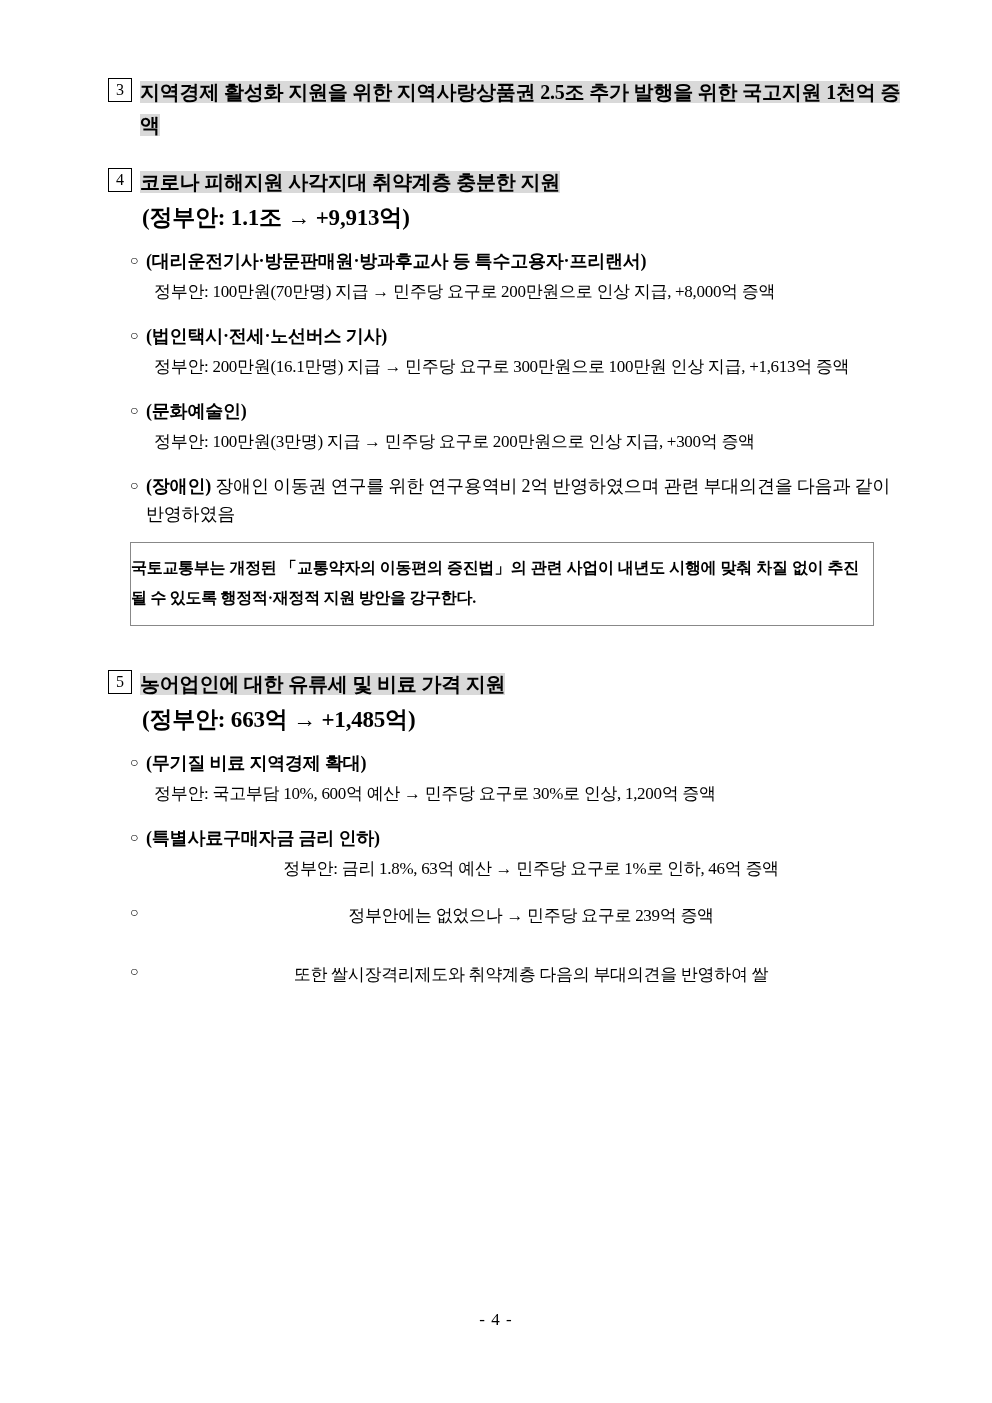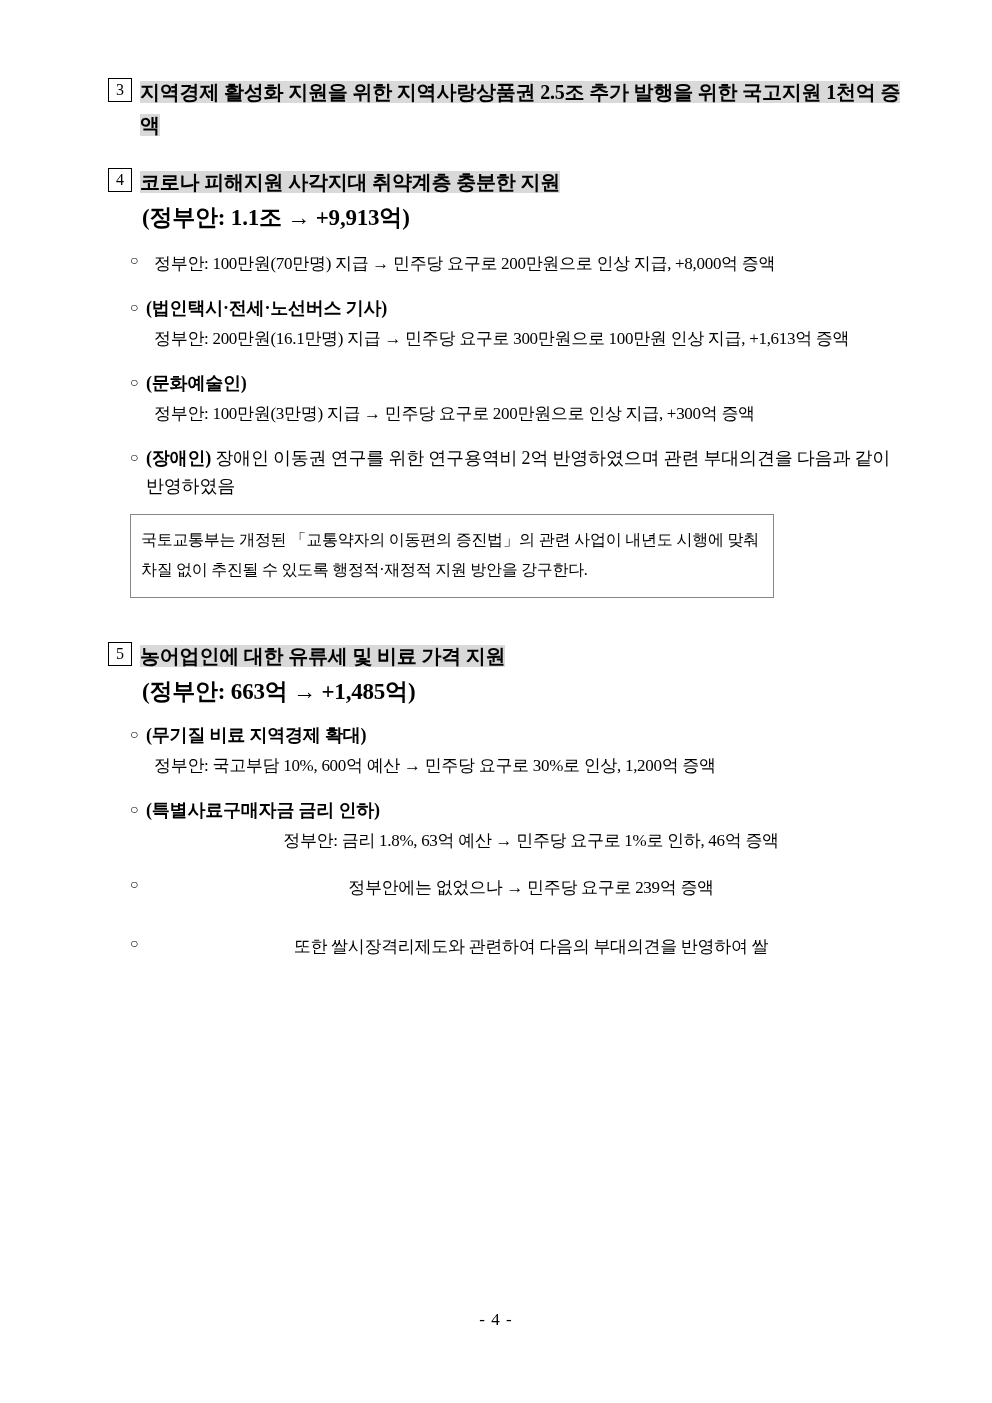"(대리운전기사·방문판매원·방과후교사 등 특수고용자·프리랜서)" div.bullet-title { html: none -> <div>(대리운전기사·방문판매원·방과후교사 등 특수고용자·프리랜서)</div> }
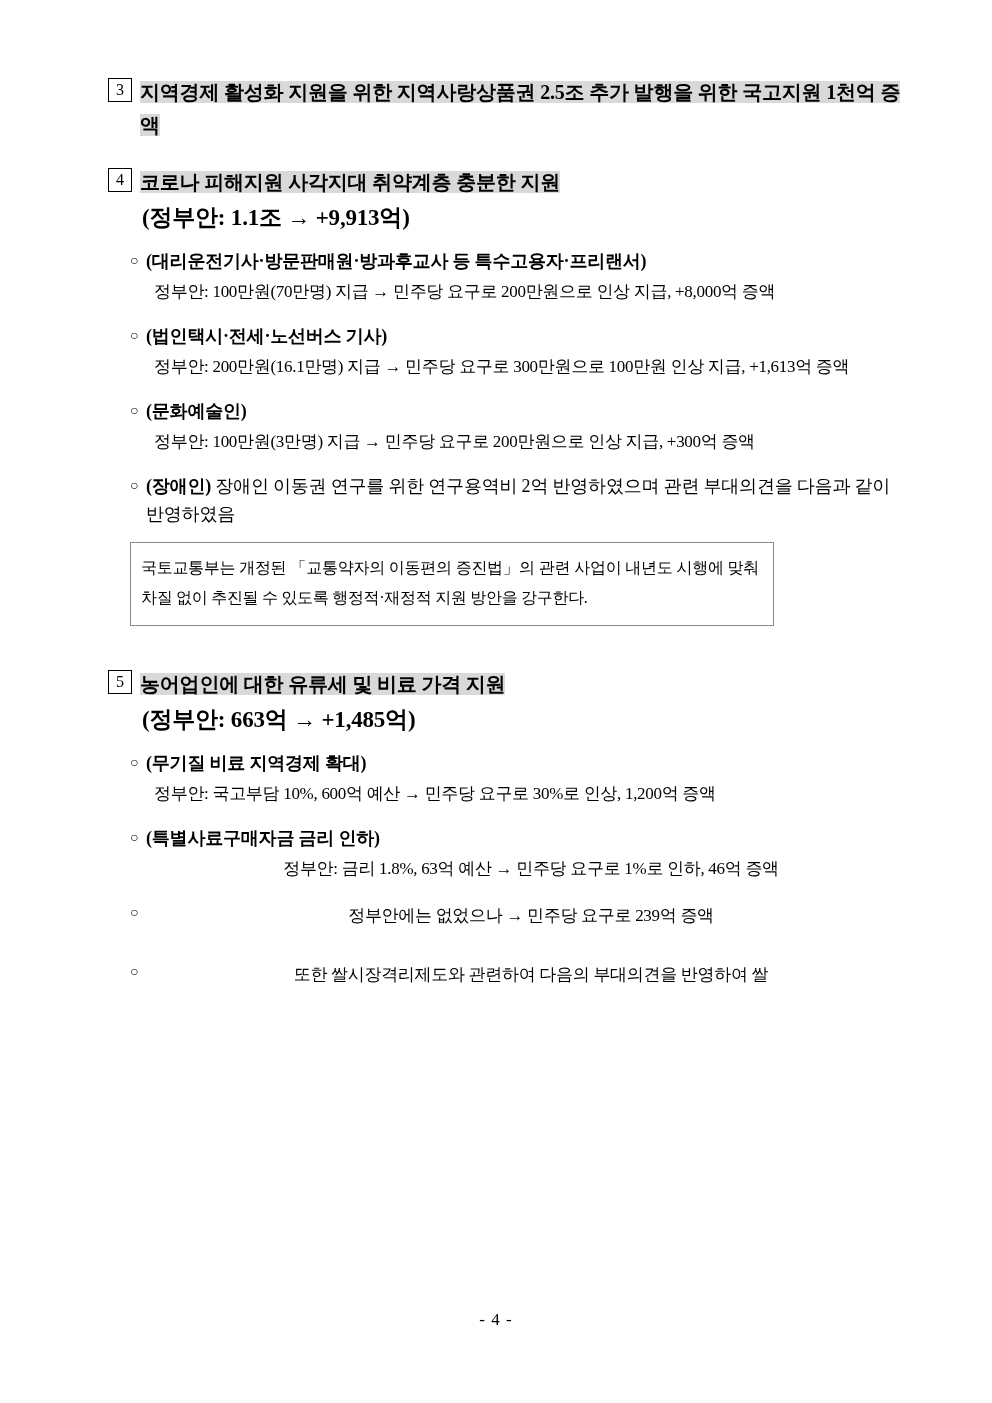"국토교통부는 개정된 「교통약자의 이동편의 증진법」의" .opinion-box { font-weight: none -> bold; padding: 10px 14px 12px 10px -> 10px 14px 12px 0; width: 644px -> 744px }
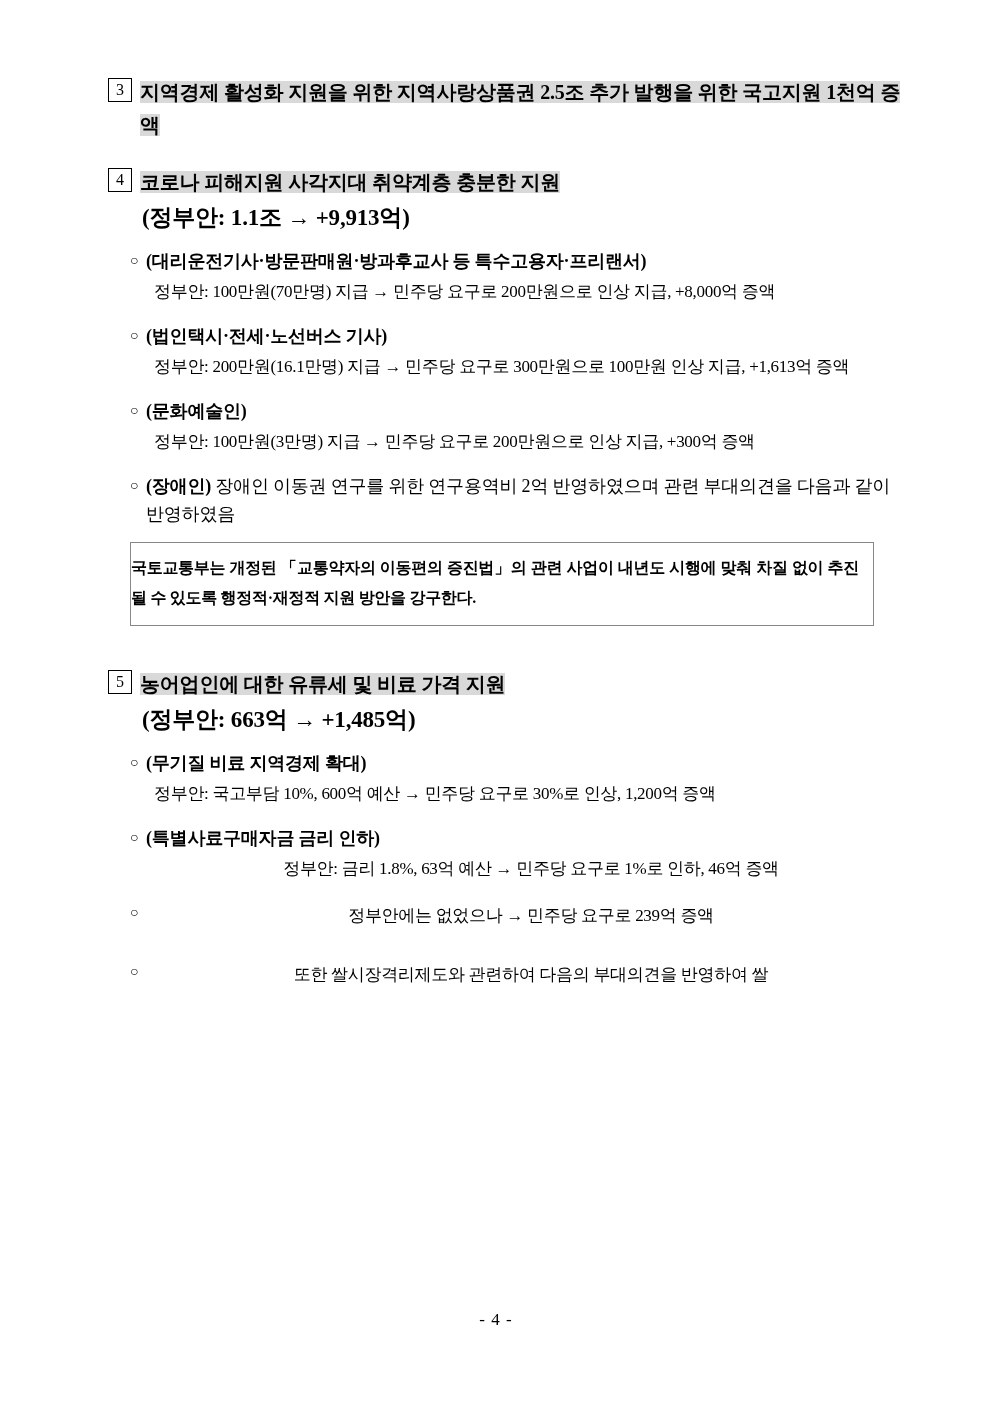"또한 쌀시장격리제도와 관련하여 다음의 부대의견을" div.detail { text: 관련하여 -> 취약계층 }
